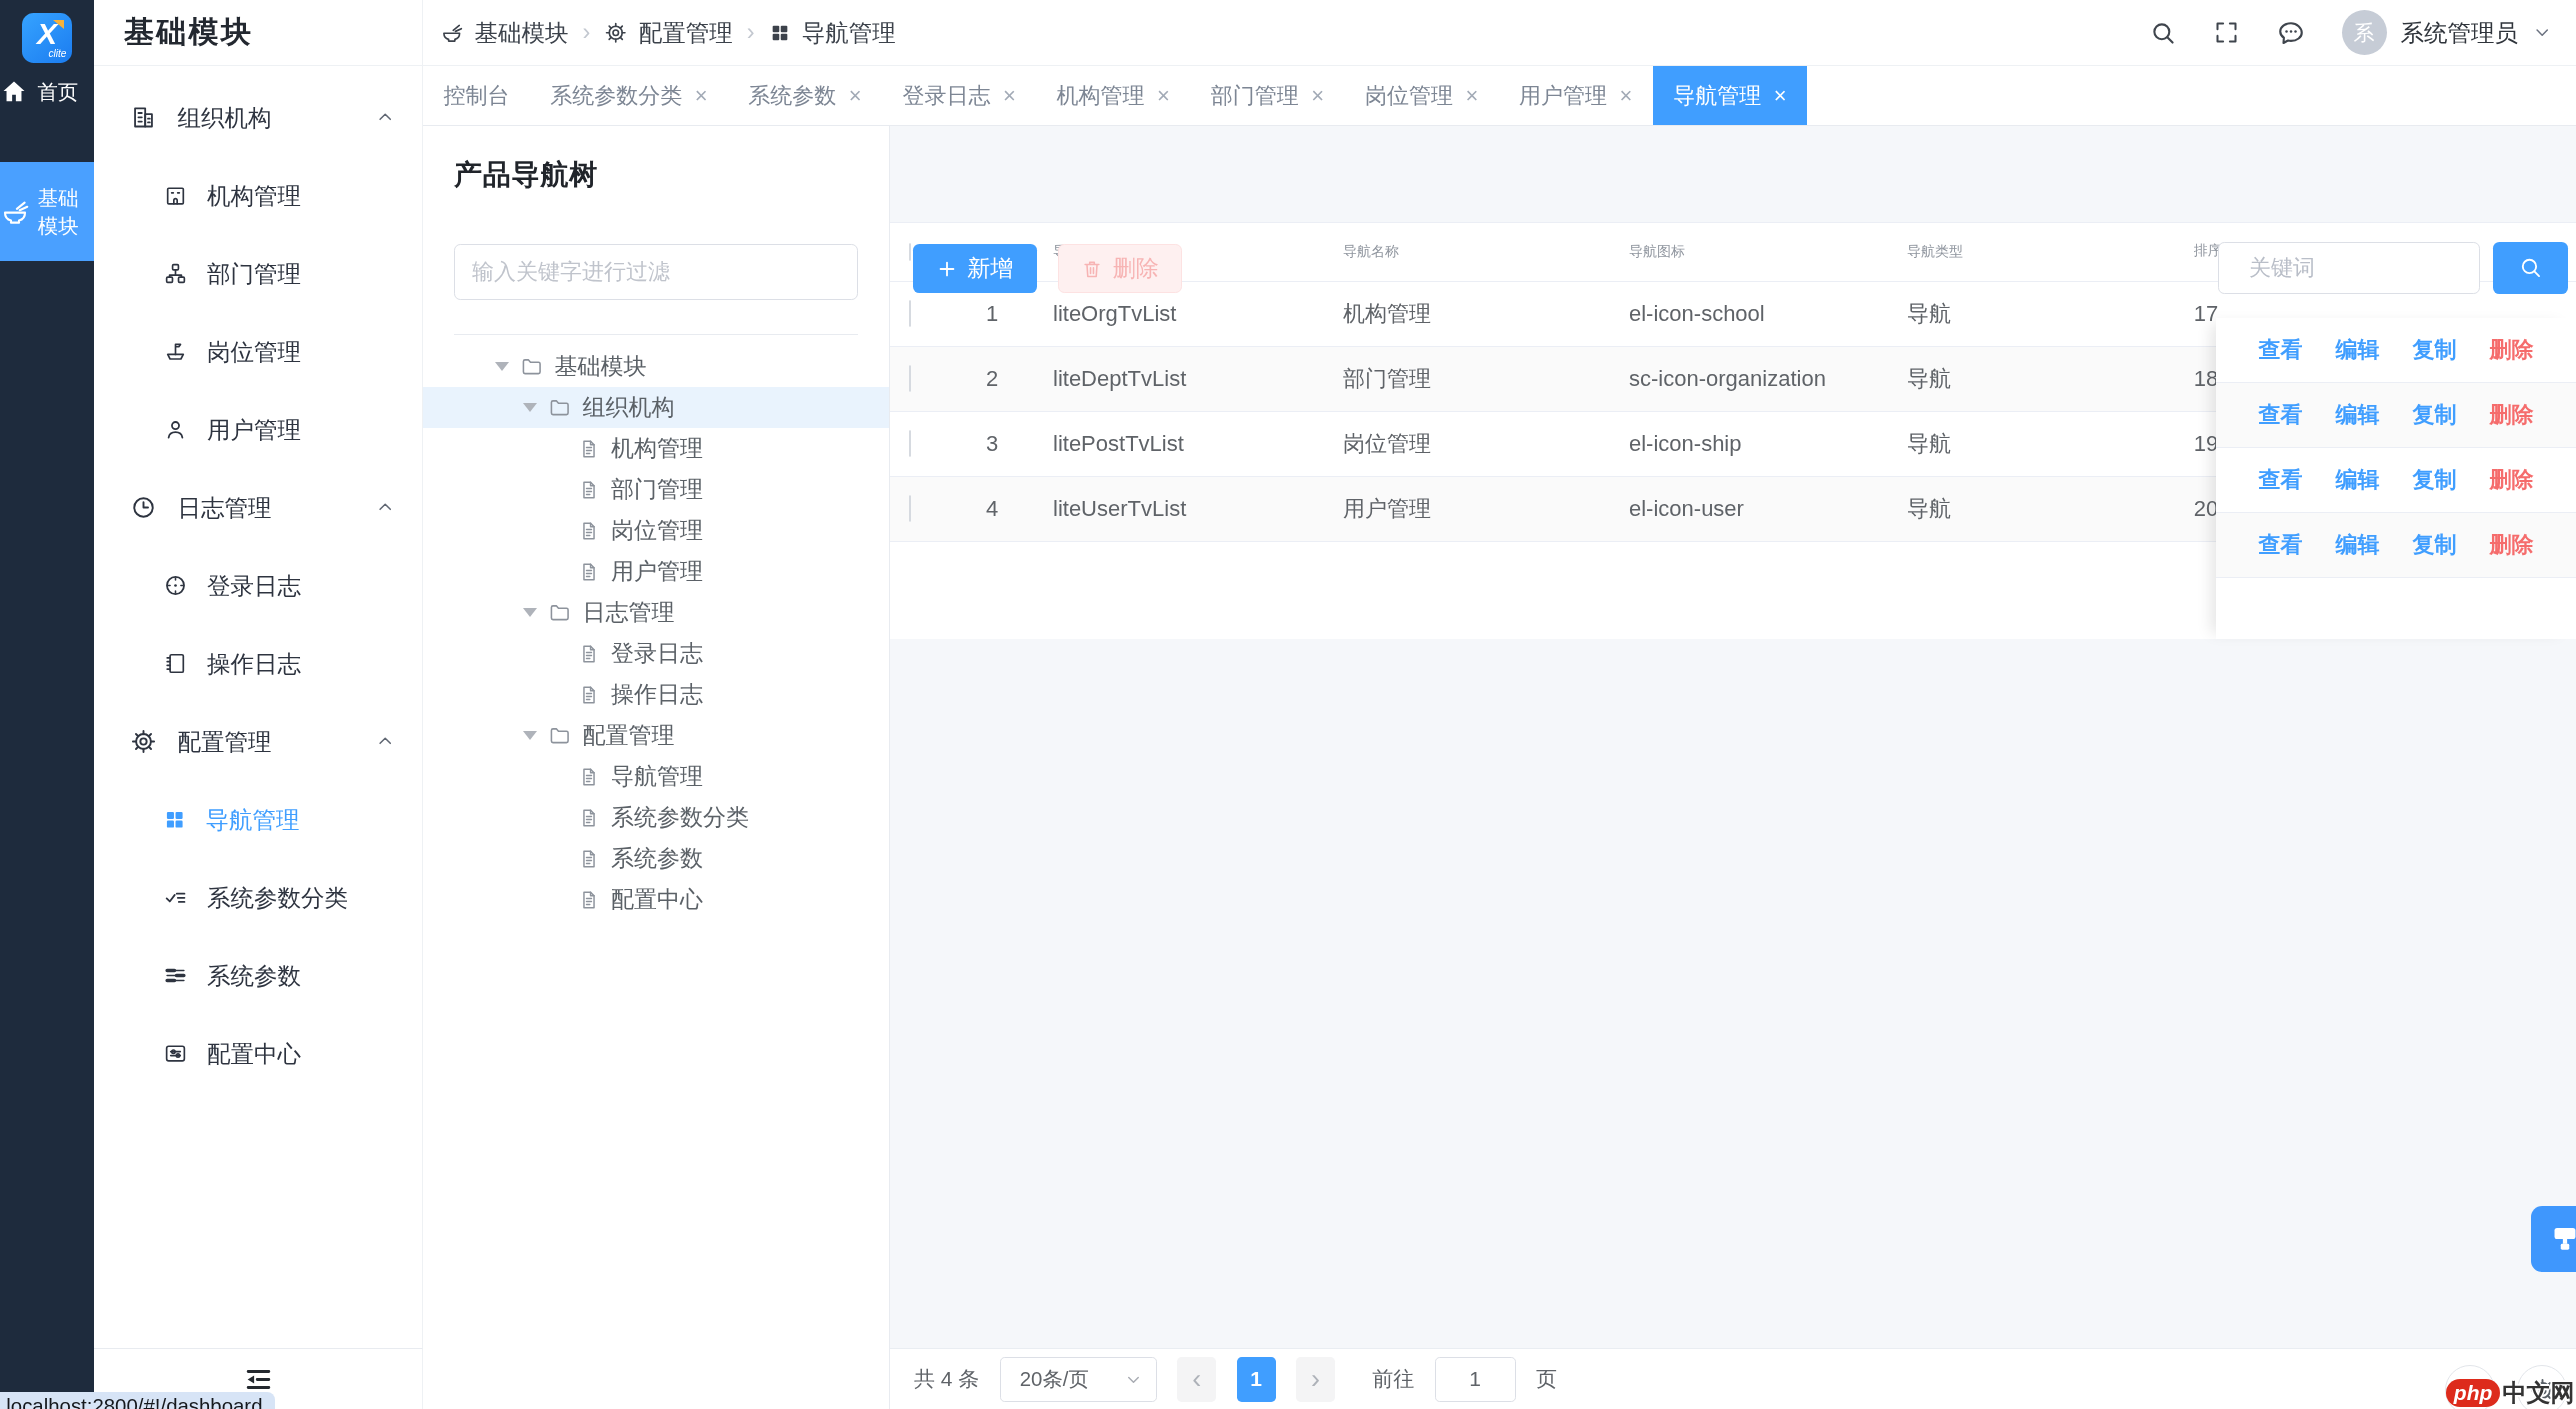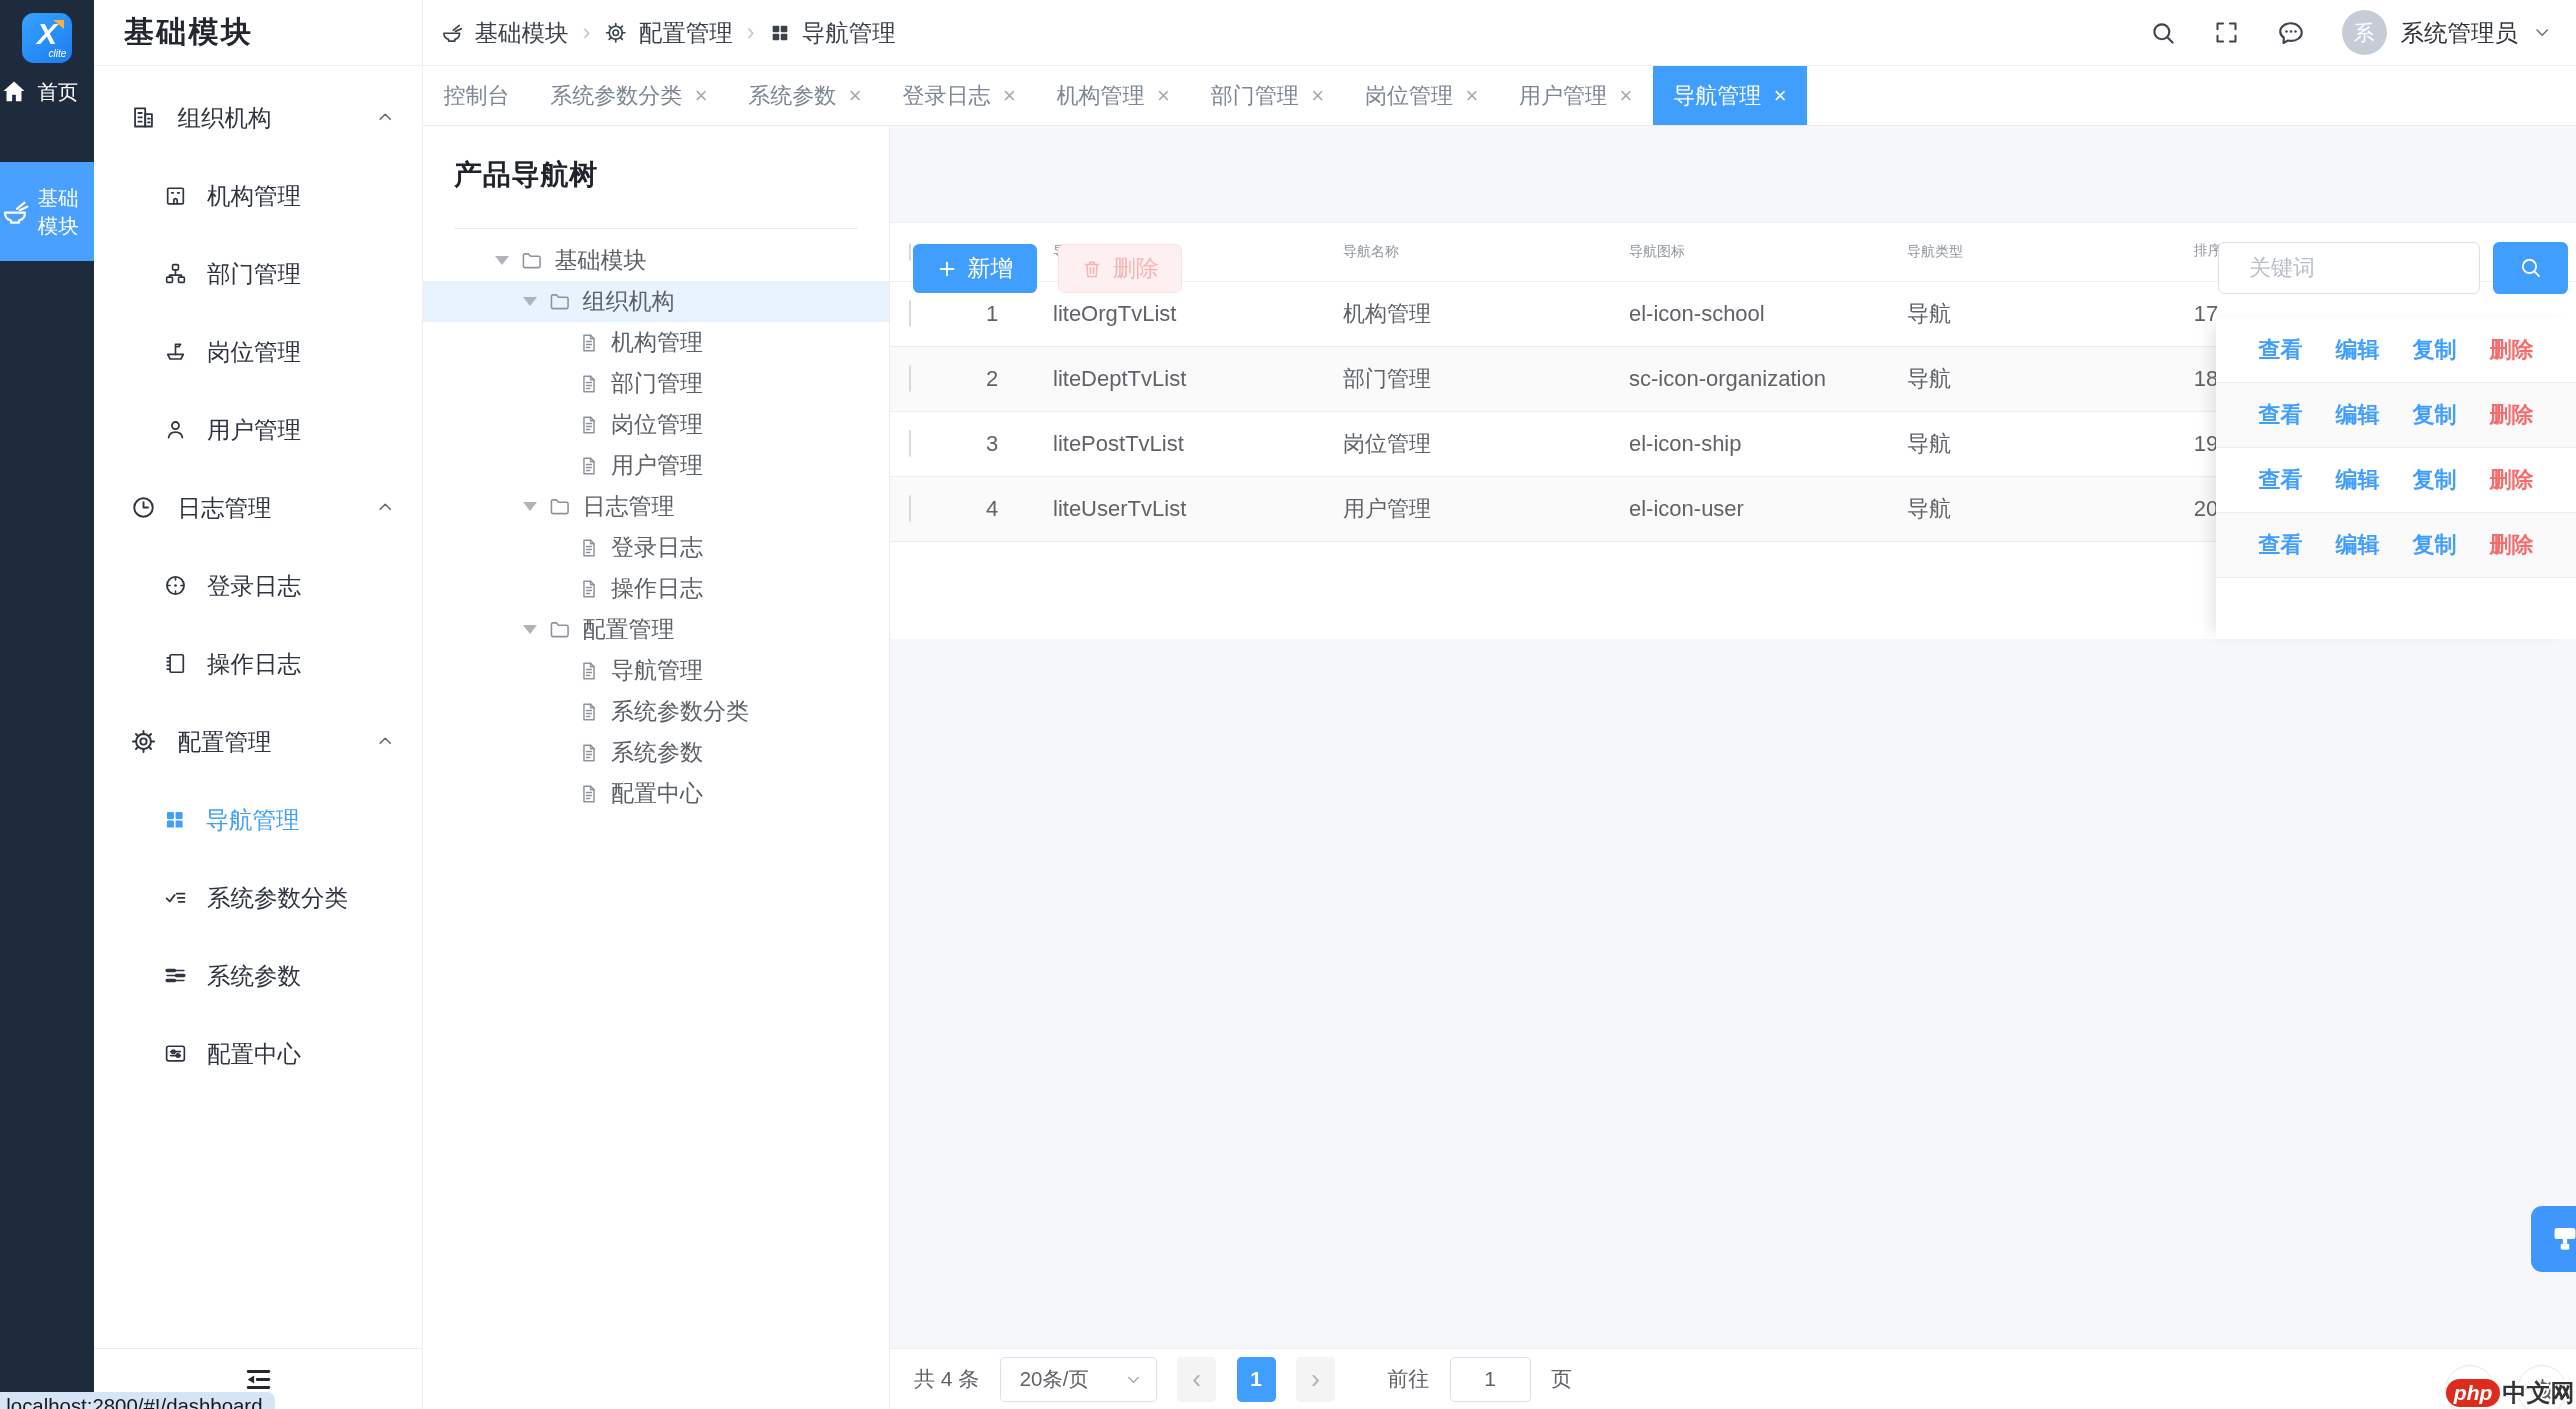"输入关键字进行过滤" div.filter { html: none -> <div> <input> </div> }
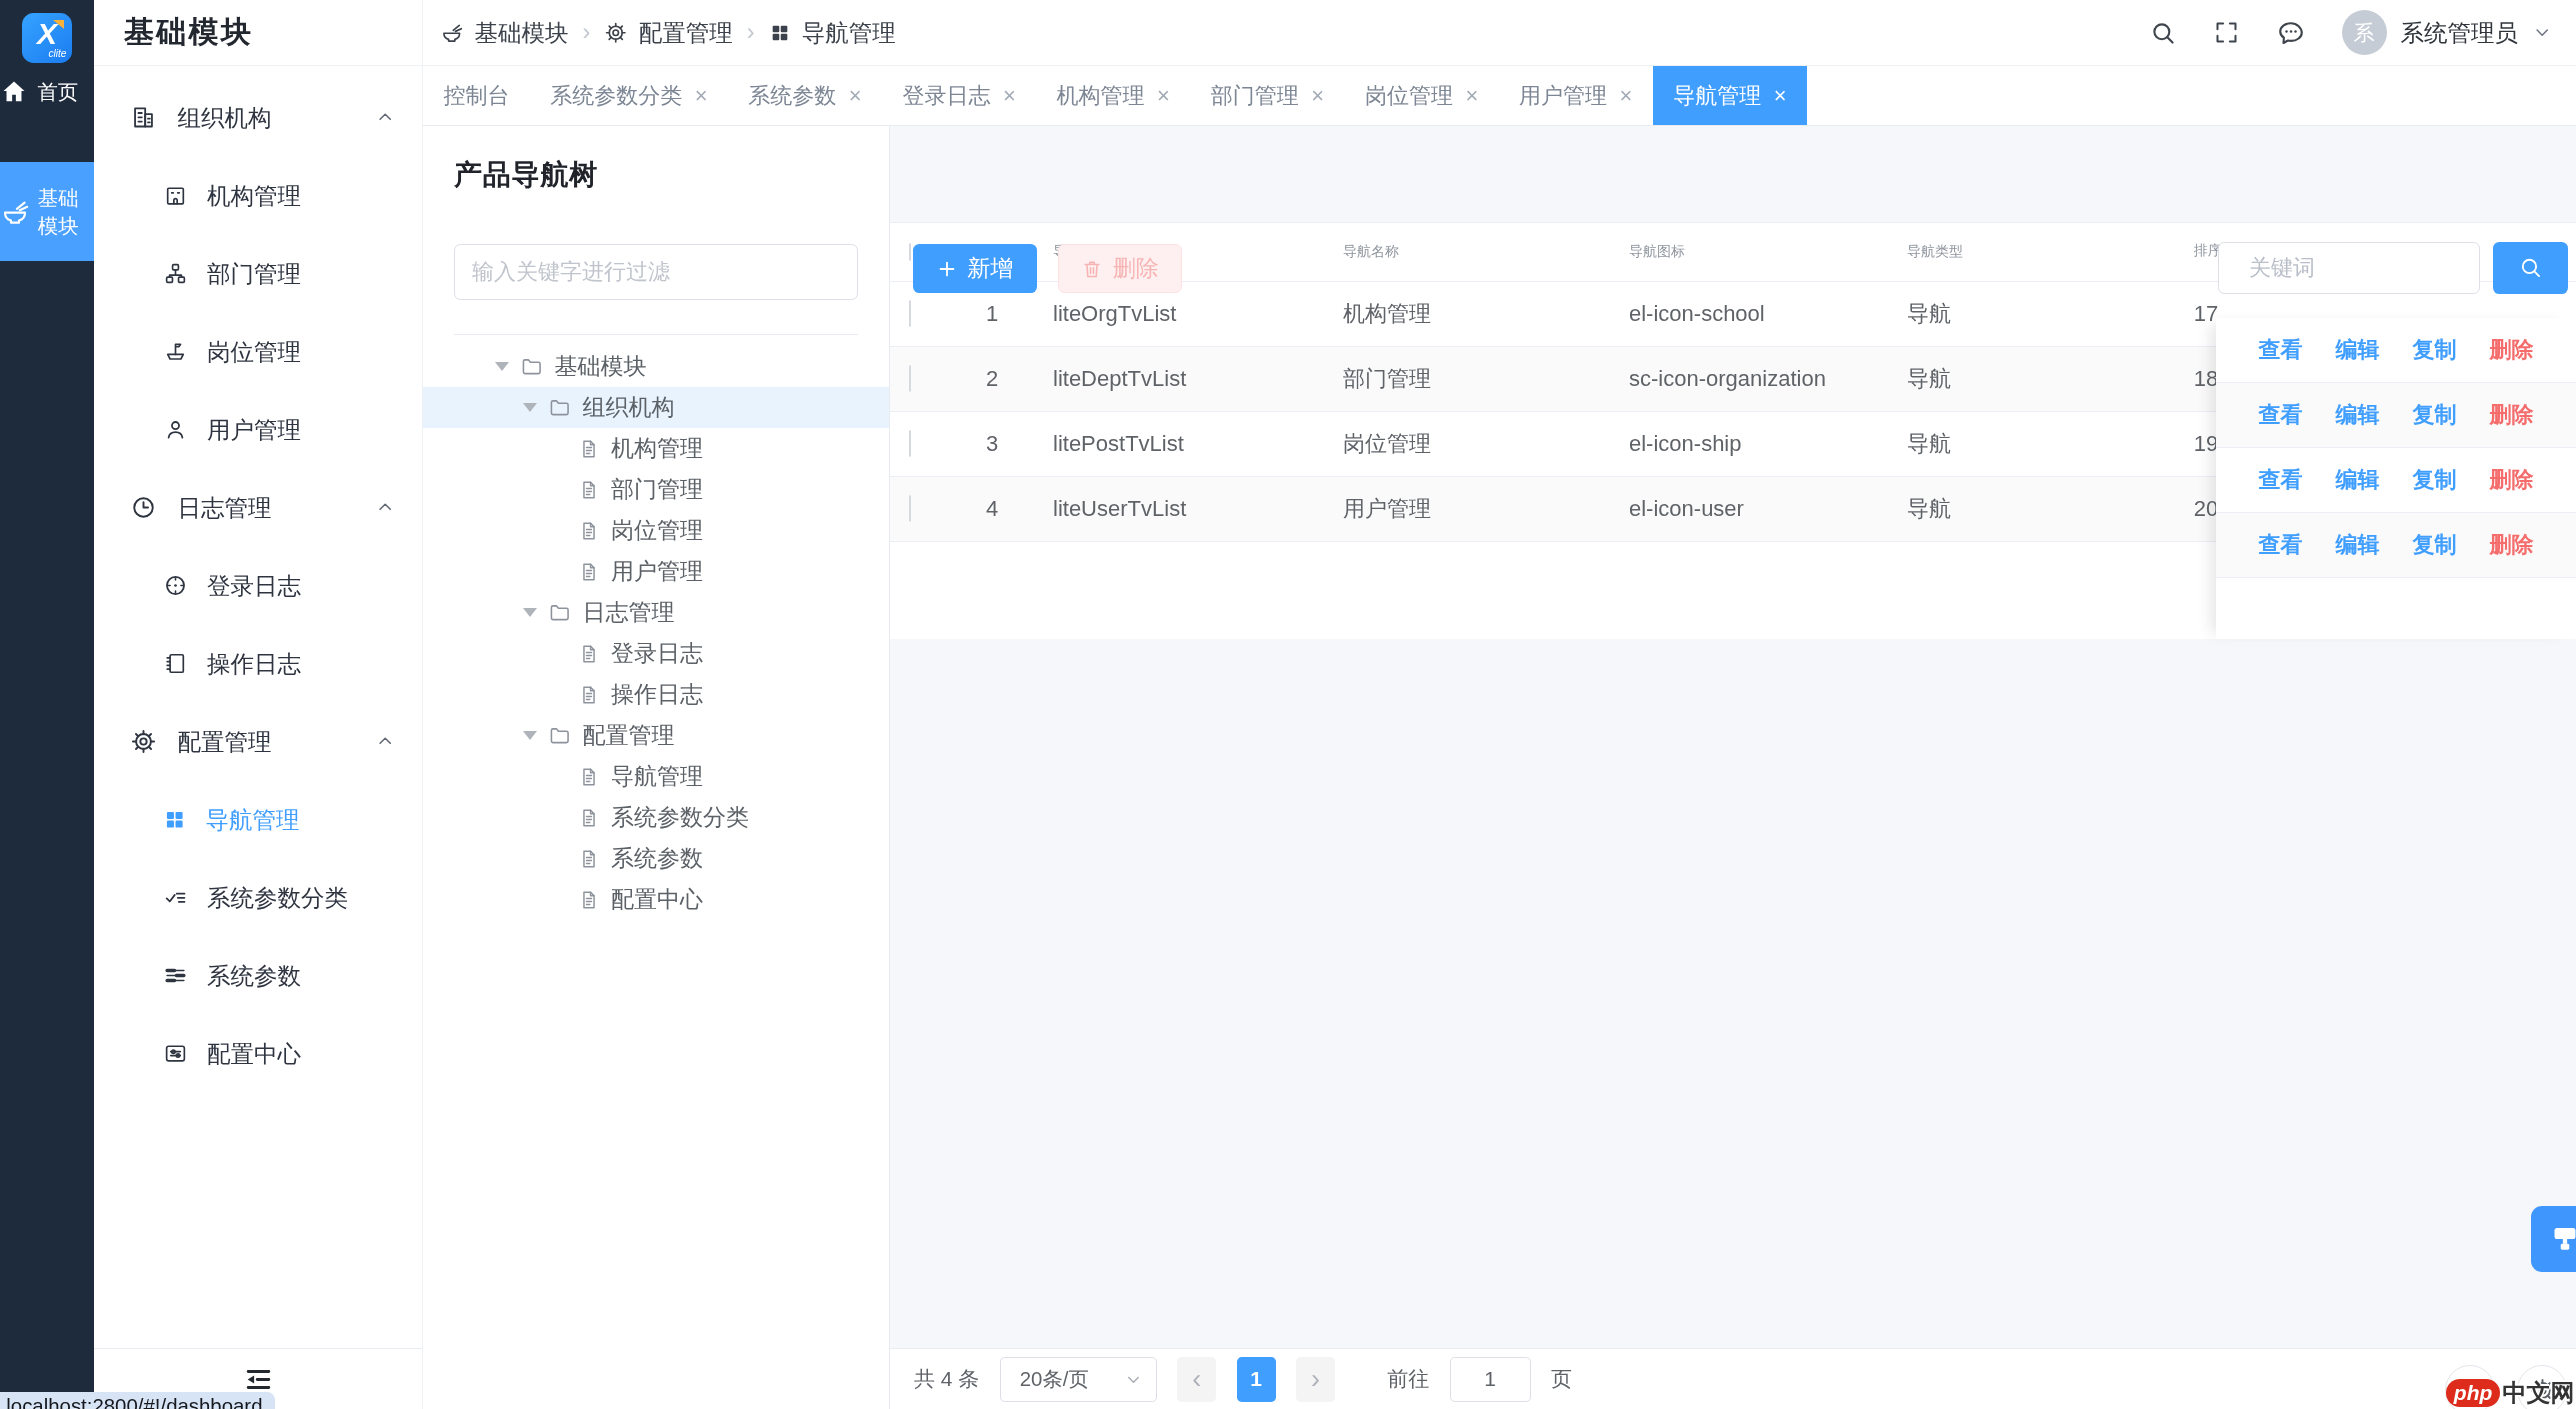"前往" span { margin-left: 32px -> 17px }
